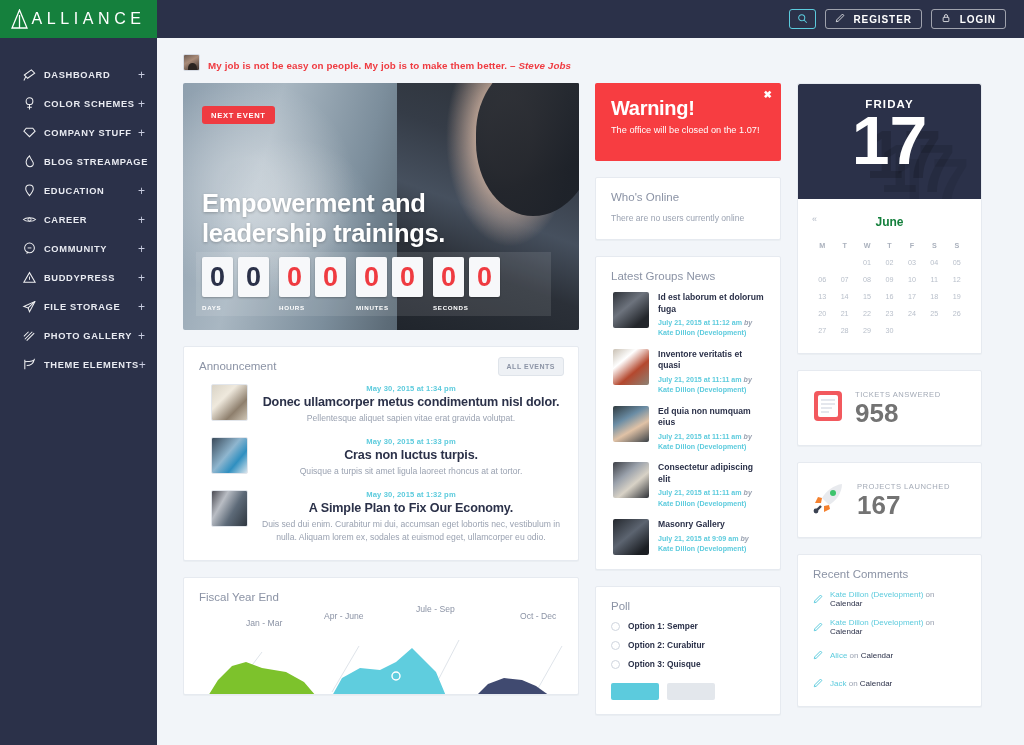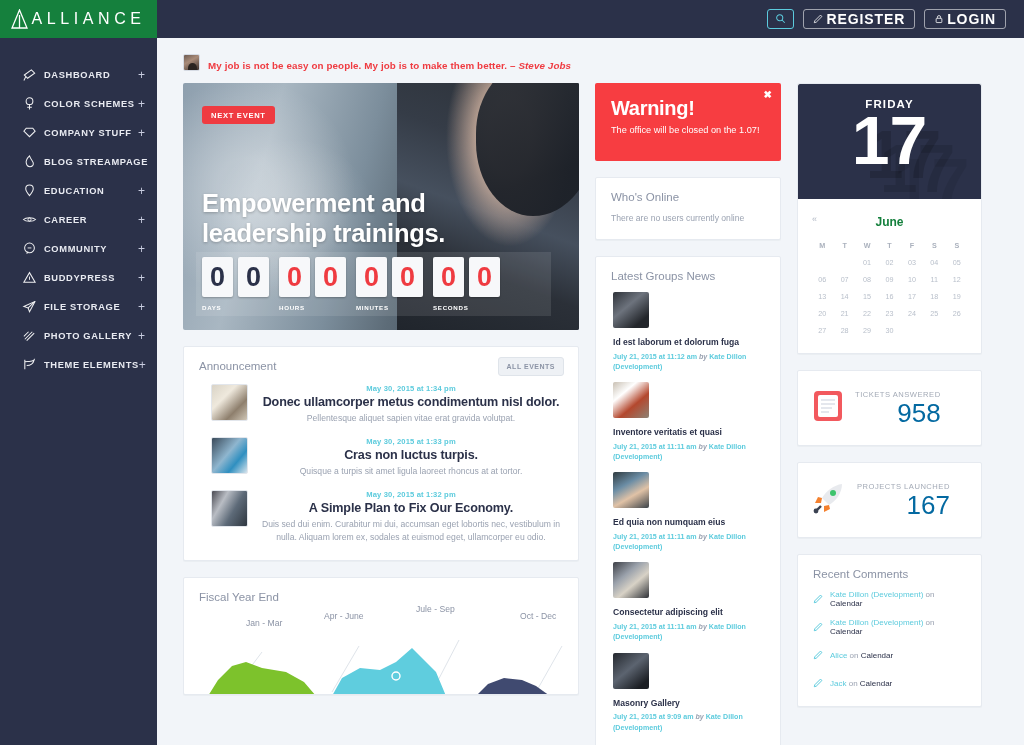"REGISTER" .tb-btn { font-size: 14px -> 10px; gap: 3px -> 9px }
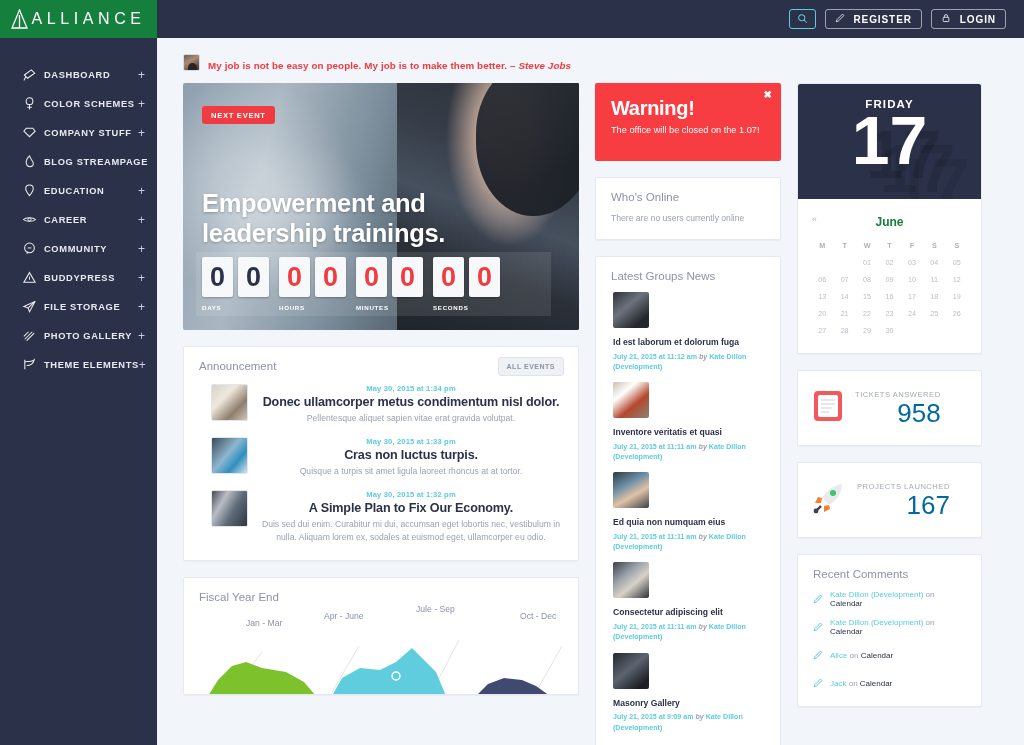"Id est laborum et dolorum" .gn-item { flex-direction: column -> none }
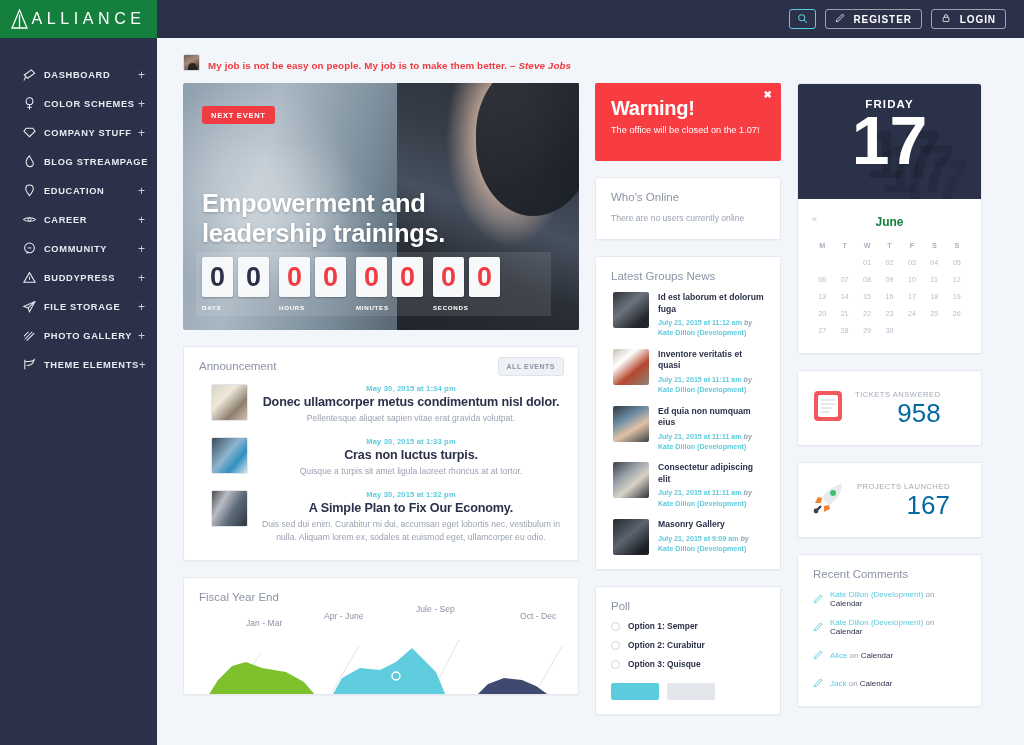"958" .stat-val { color: #0369a1 -> #737373; font-weight: 400 -> 700; text-align: right -> none }
